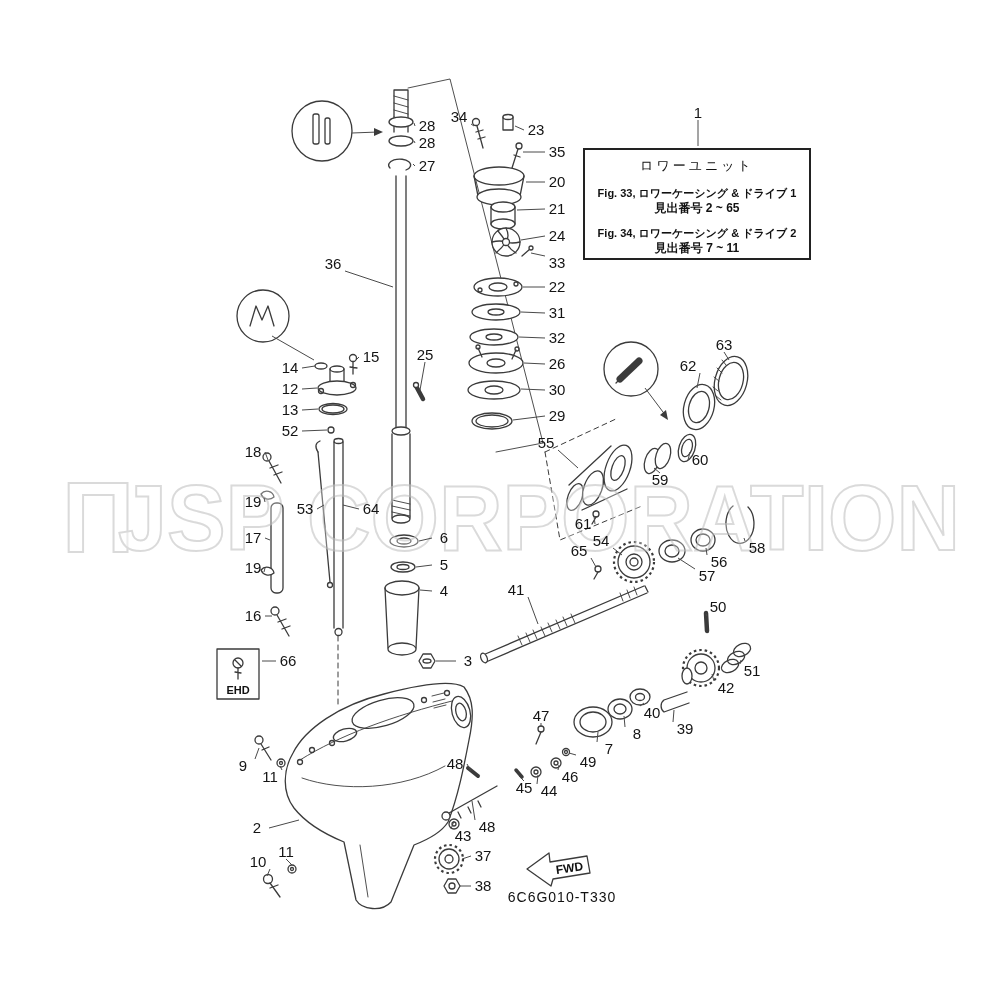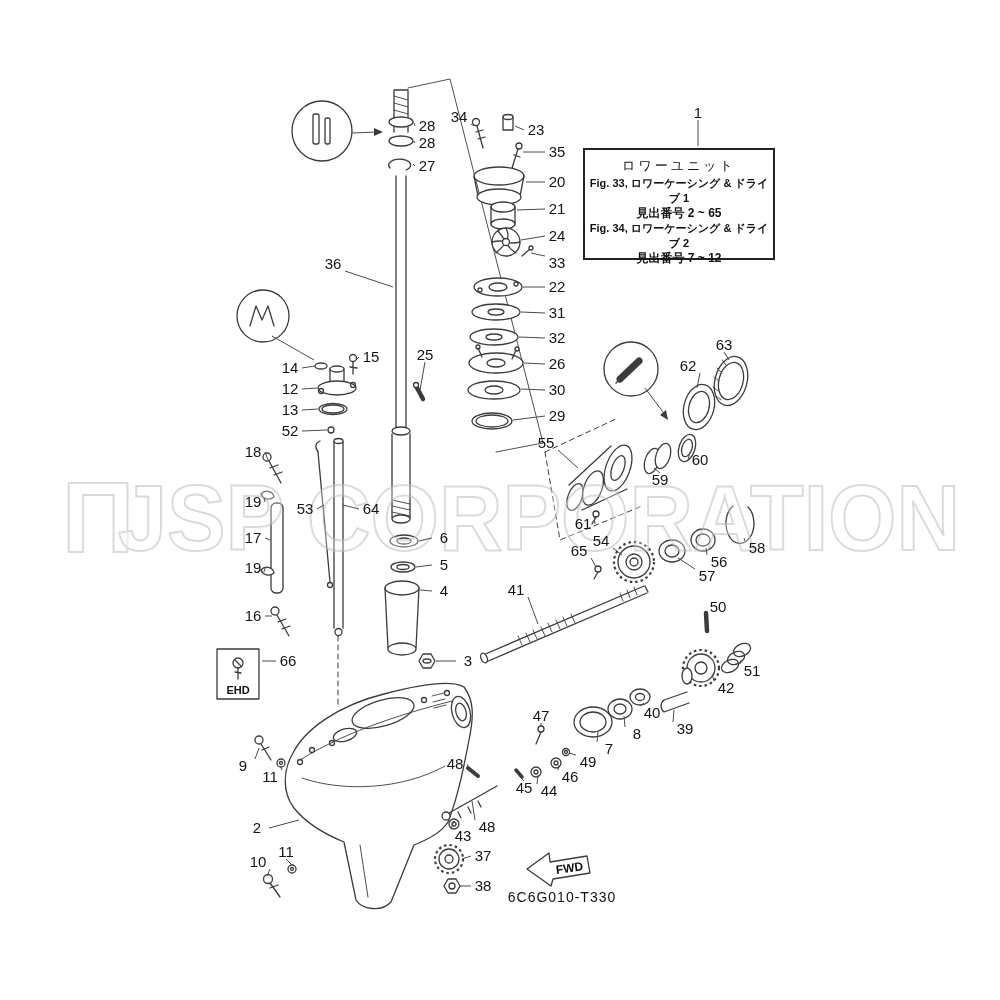"ロワーユニット" .info-box { width: 192px -> 228px }
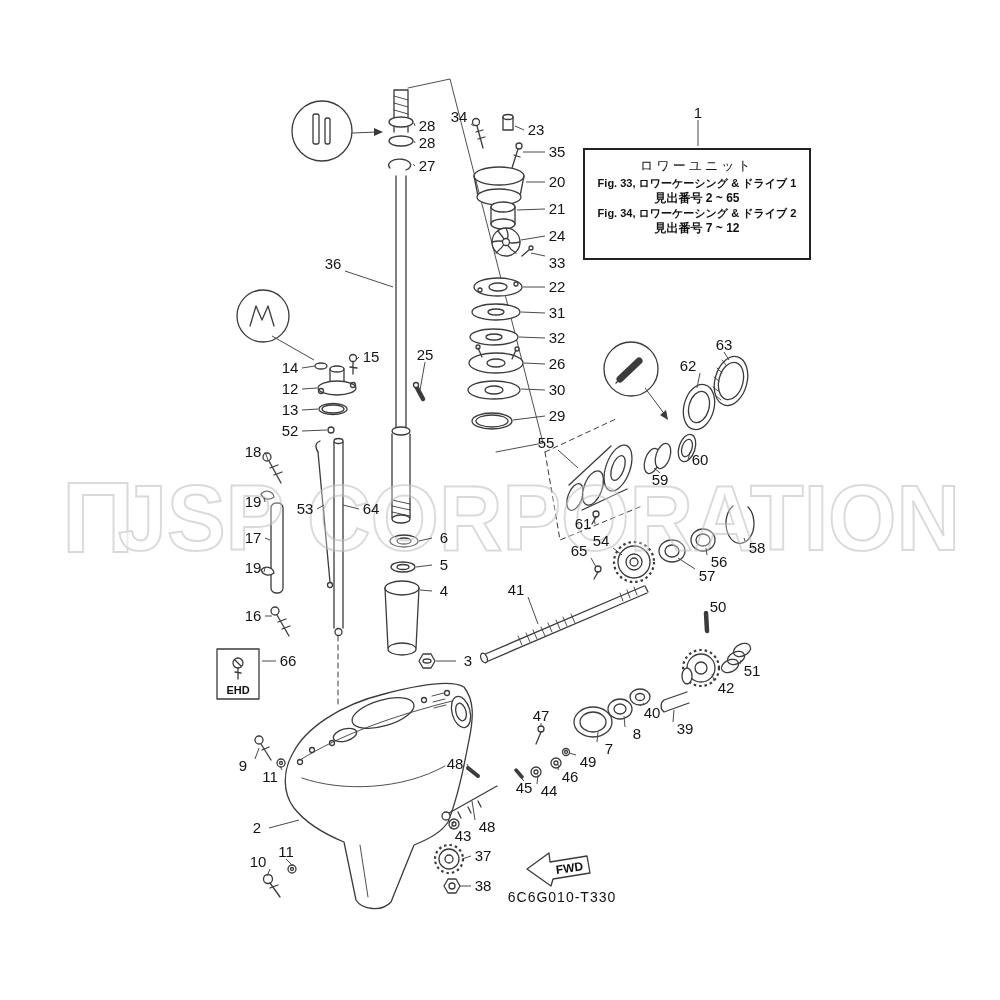"Fig. 33, ロワーケーシング & ドライブ" .info-line-fig { margin-top: 1px -> 11px }
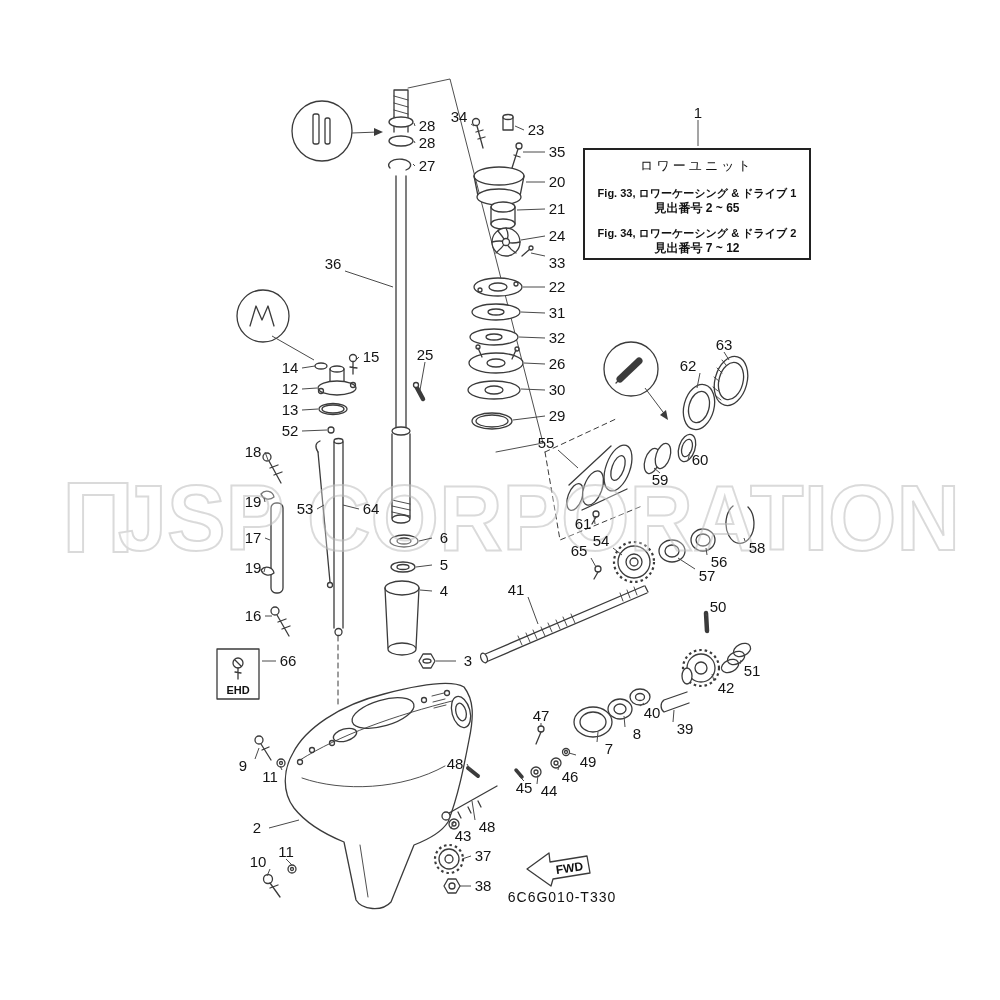"見出番号 7 ~ 12" div.info-line-sub { text: 12 -> 11 }
